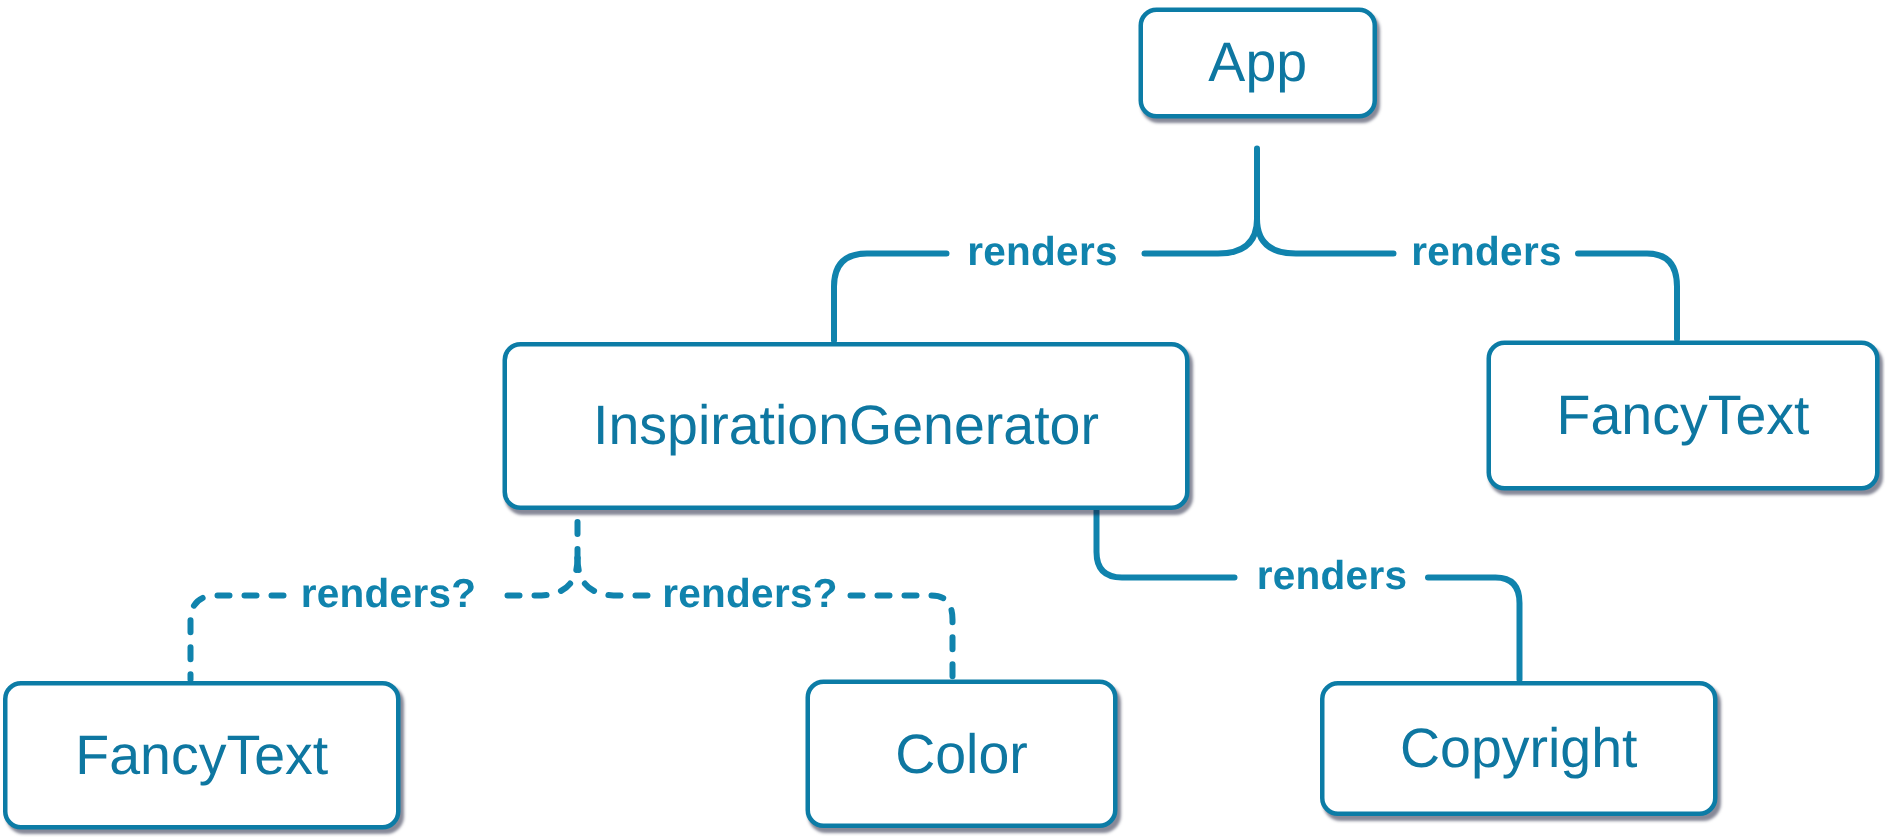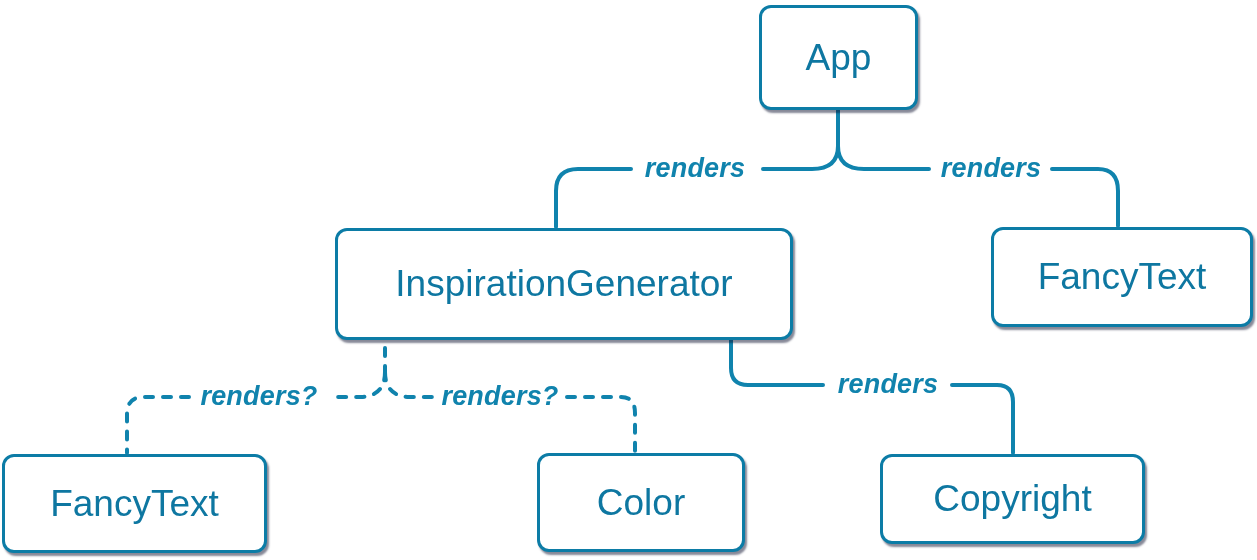"App" div.node { height: 105px -> 74px }
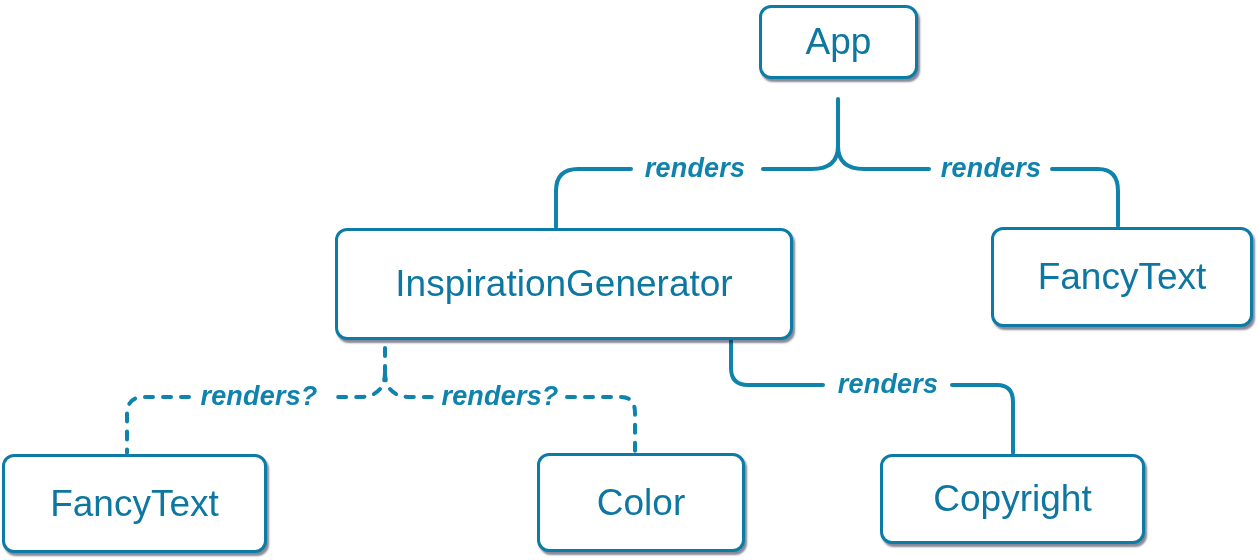"renders" .edge-label { font-style: italic -> none }
